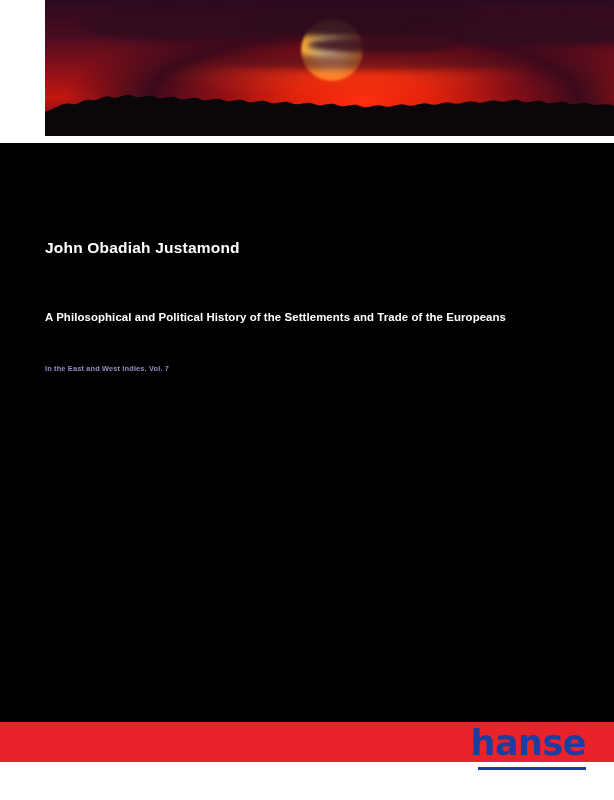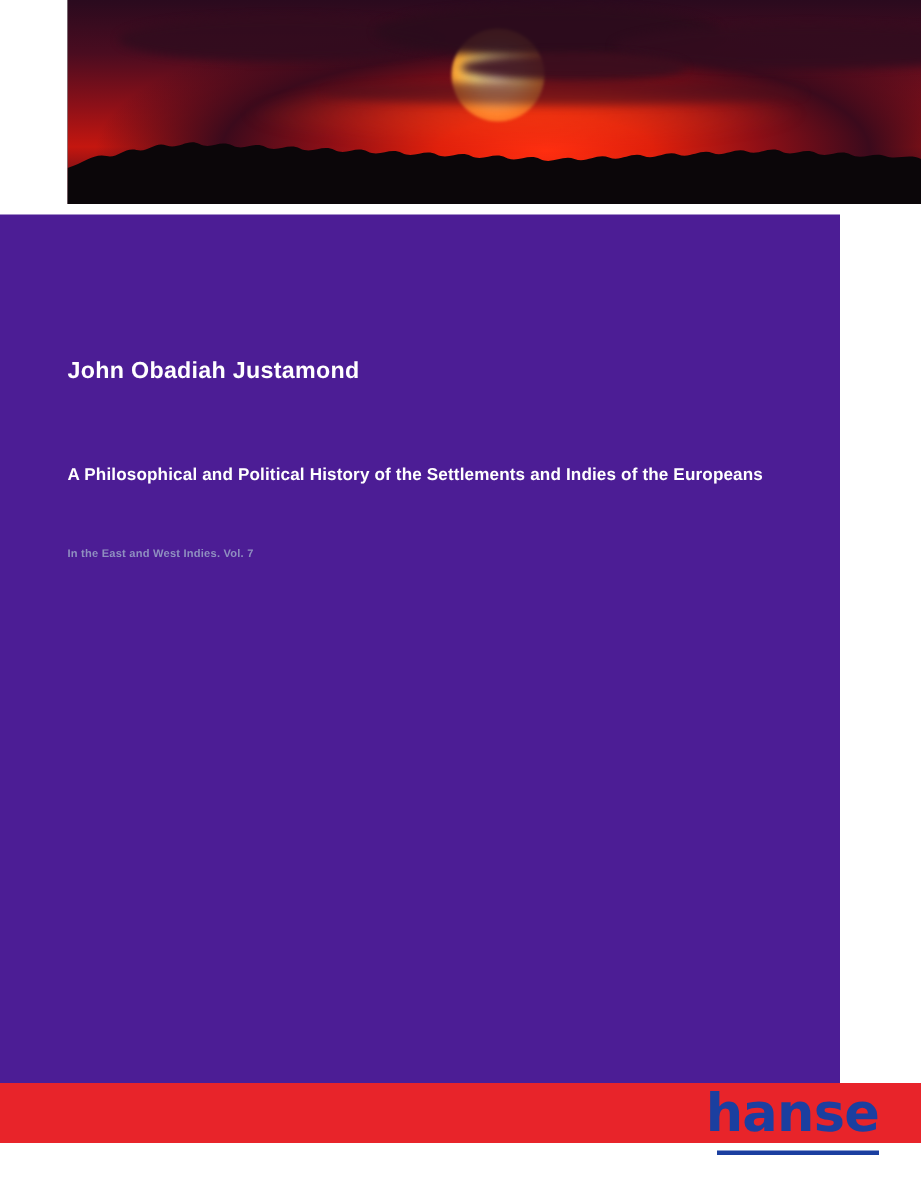"John Obadiah Justamond" .body-panel { background: #4c1d95 -> #000000; width: 560px -> 614px }
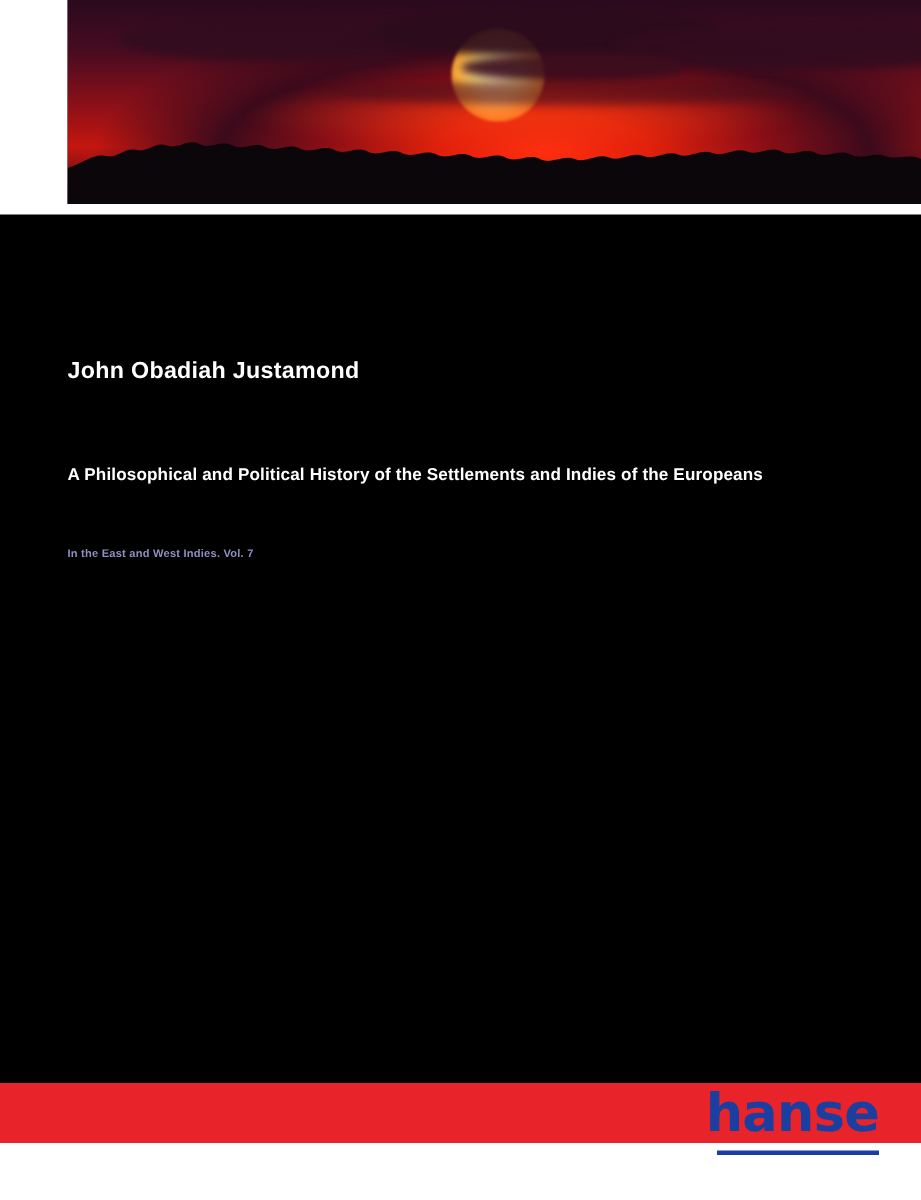"A Philosophical and Political History" div.title { text: Indies -> Trade }
